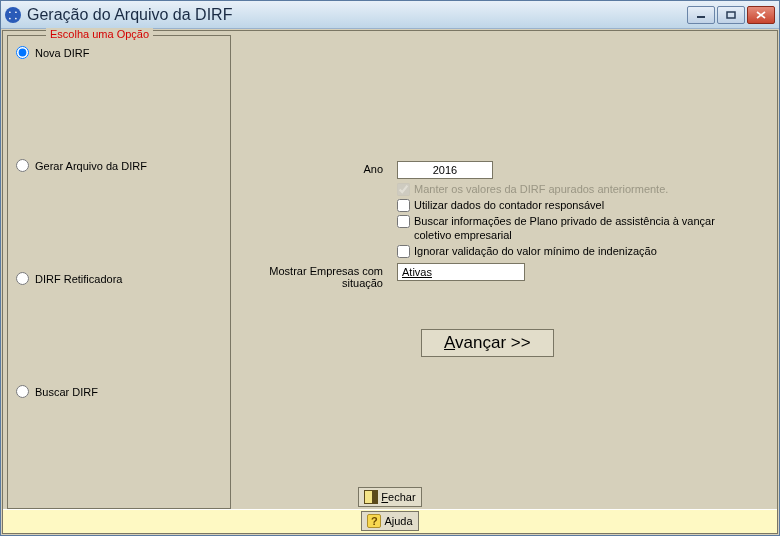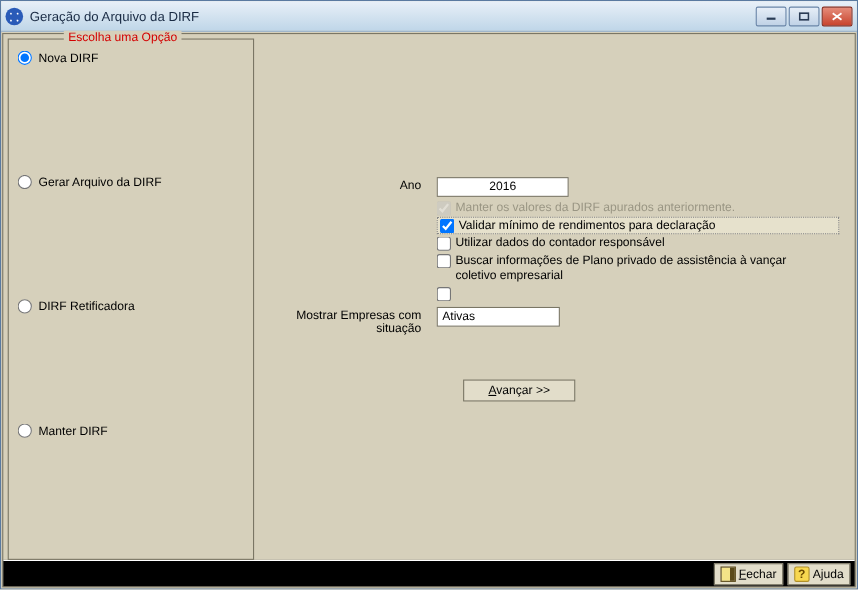"Geração do Arquivo da DIRF" .titlebar .title-text { font-size: 12px -> 16px }
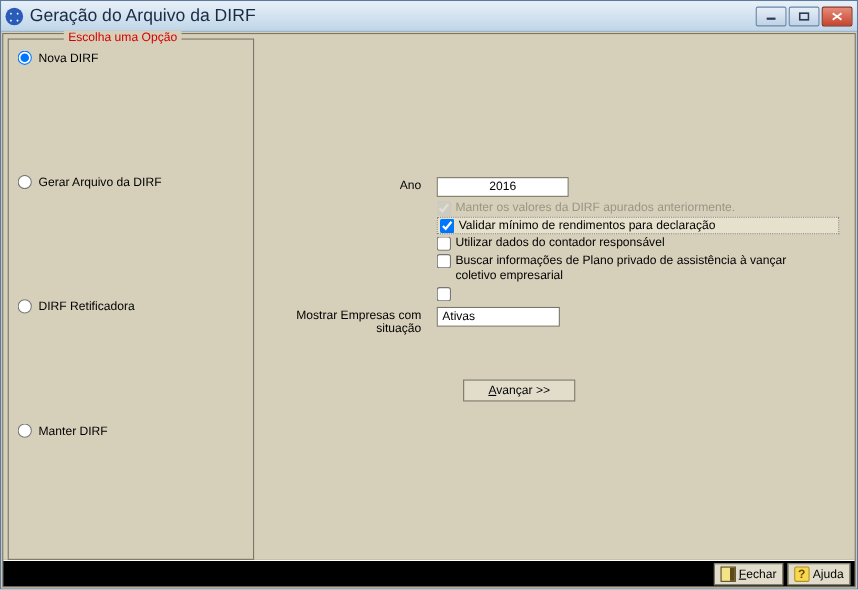"Escolha uma Opção" .group-legend { left: 50px -> 38px }
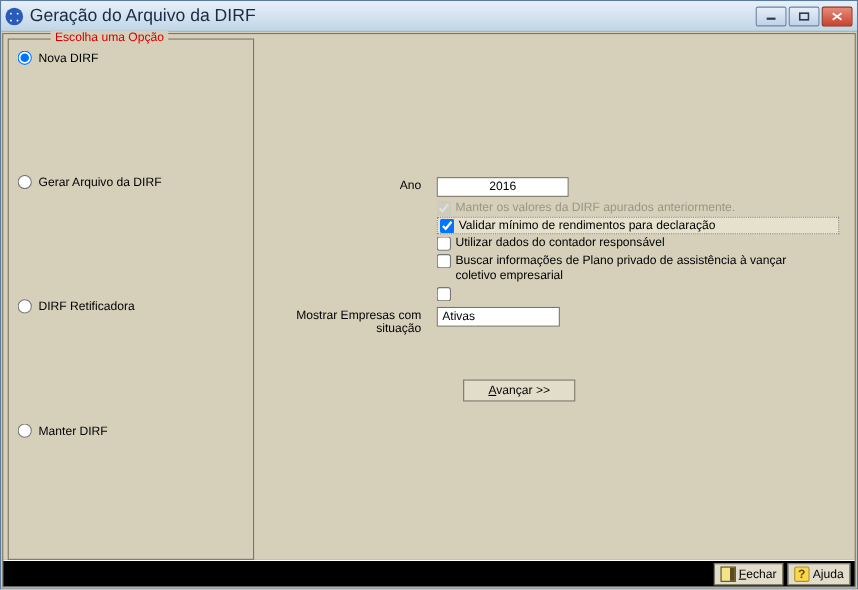"2016" .ano-input { width: 120px -> 96px }
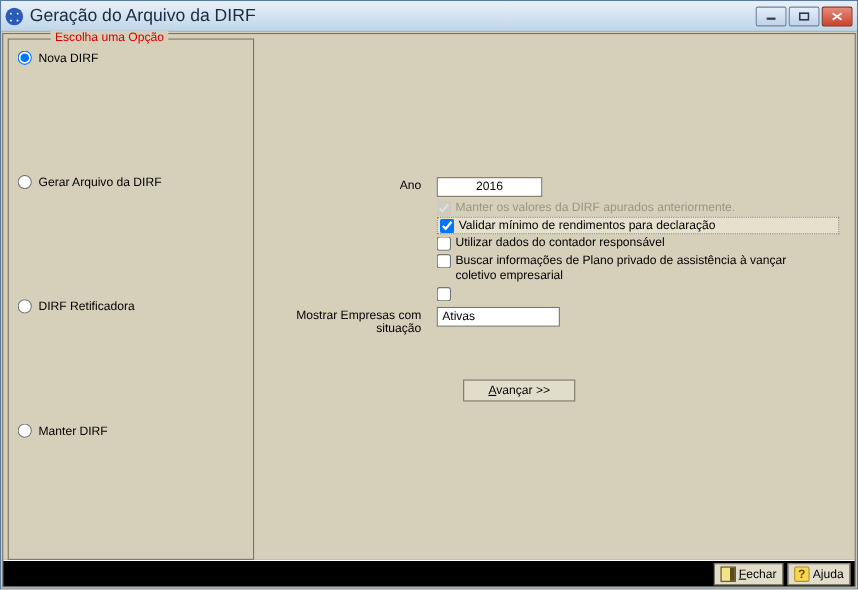"Validar mínimo de rendimentos para" div.check-row { html: <div> <input> <label>Validar mínimo de rendimentos para declaração</label> </div> -> none }
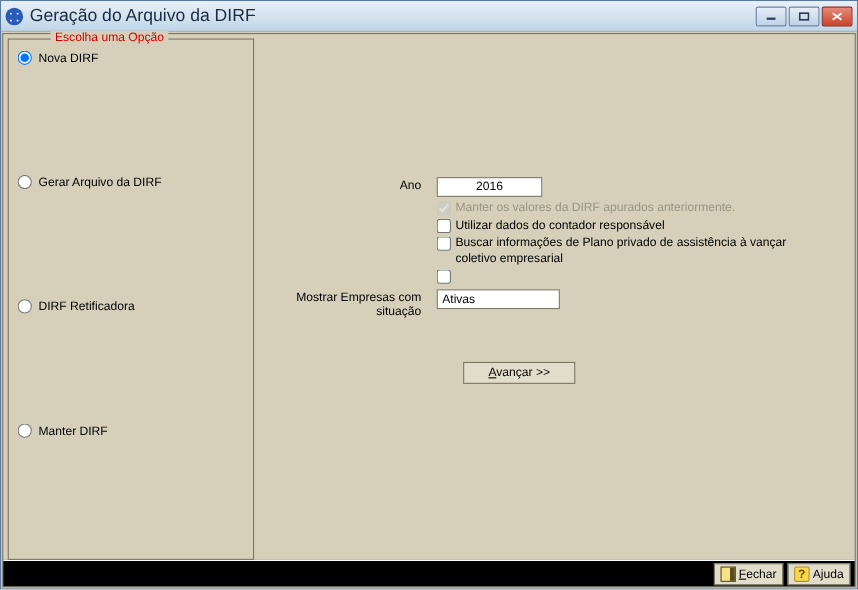"Ignorar validação do valor mínimo" label { html: none -> <label>Ignorar validação do valor mínimo de indenização</label> }
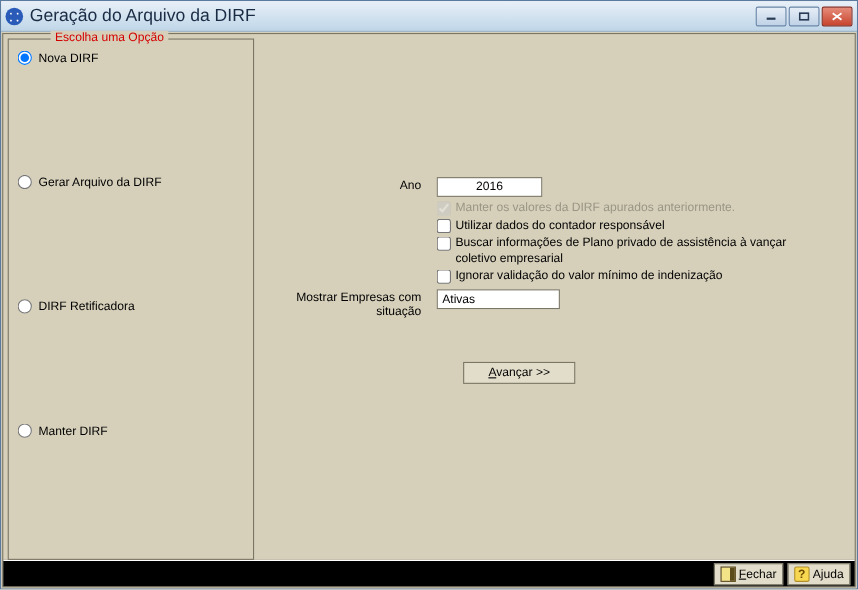"Ativas" .sit-input { text-decoration: none -> underline; width: 112px -> 128px }
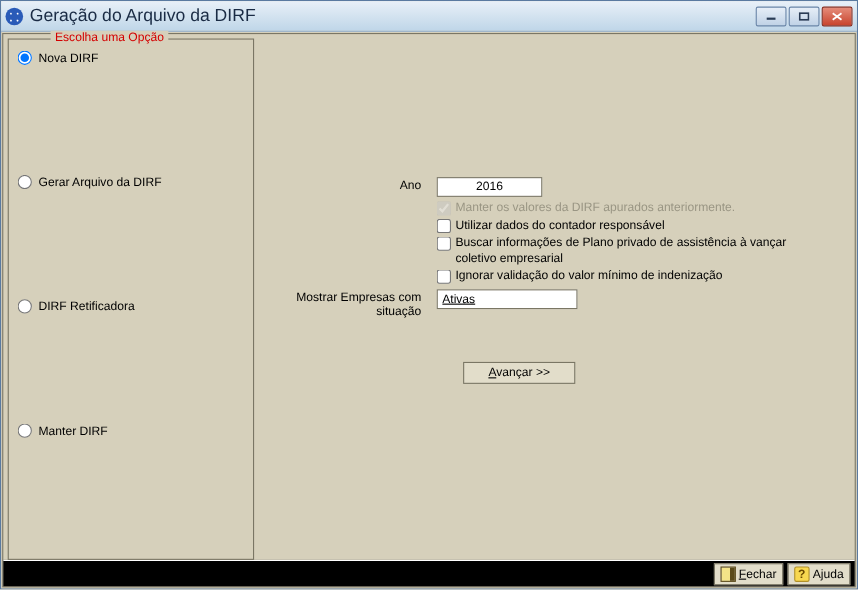"Avançar >>" .button { font-size: 11px -> 17px }
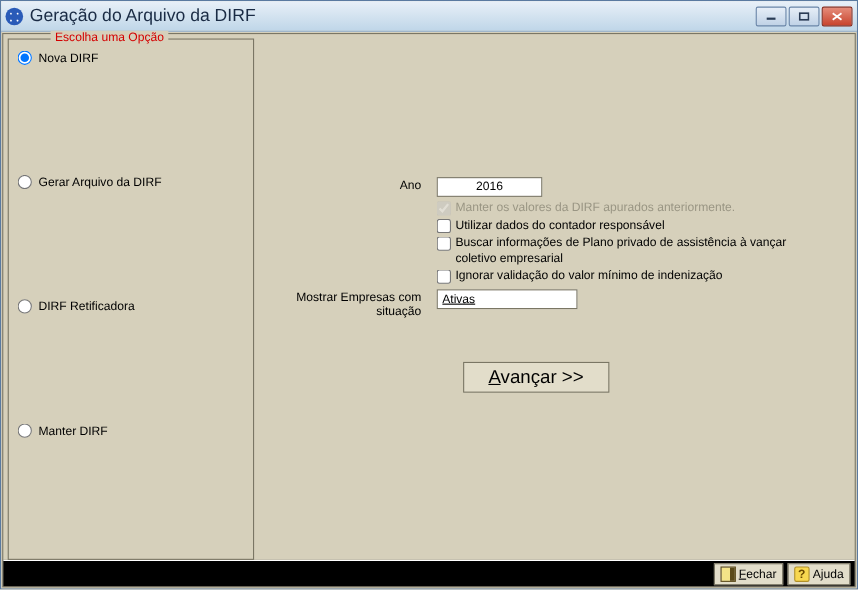"Manter DIRF" label { text: Manter -> Buscar }
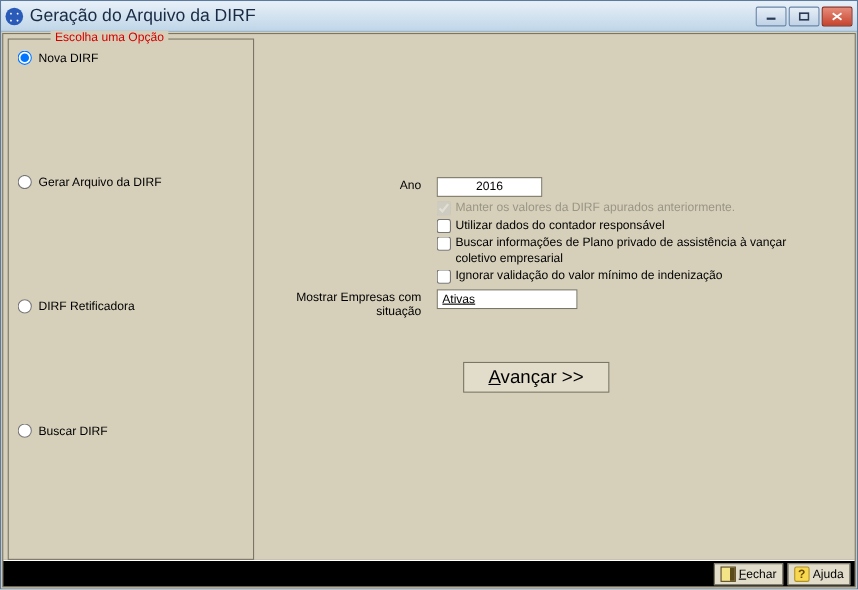"Fechar" .statusbar { background: #000000 -> #fef9c3; flex-direction: none -> column }
